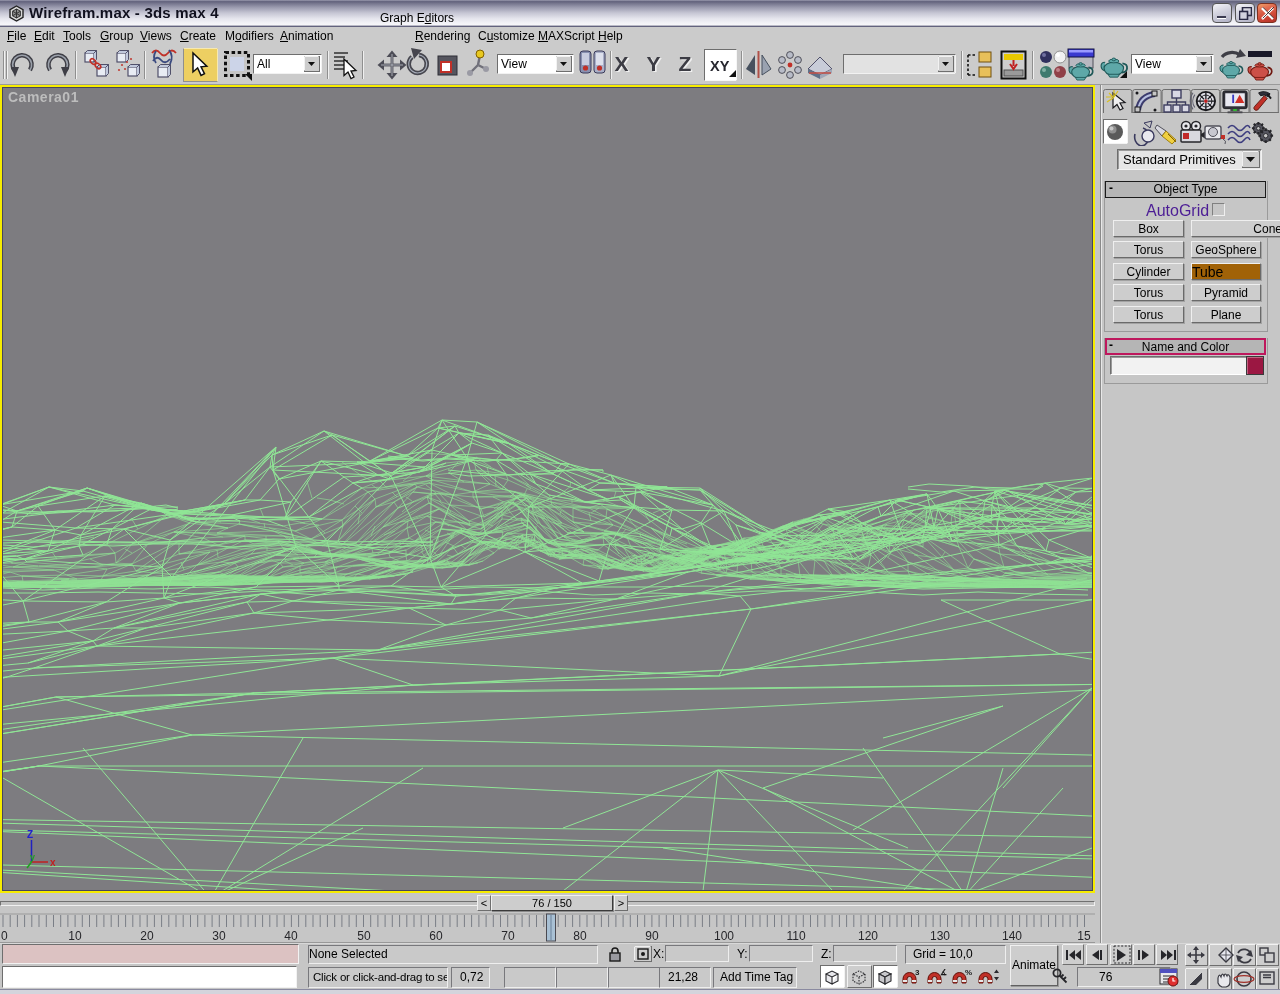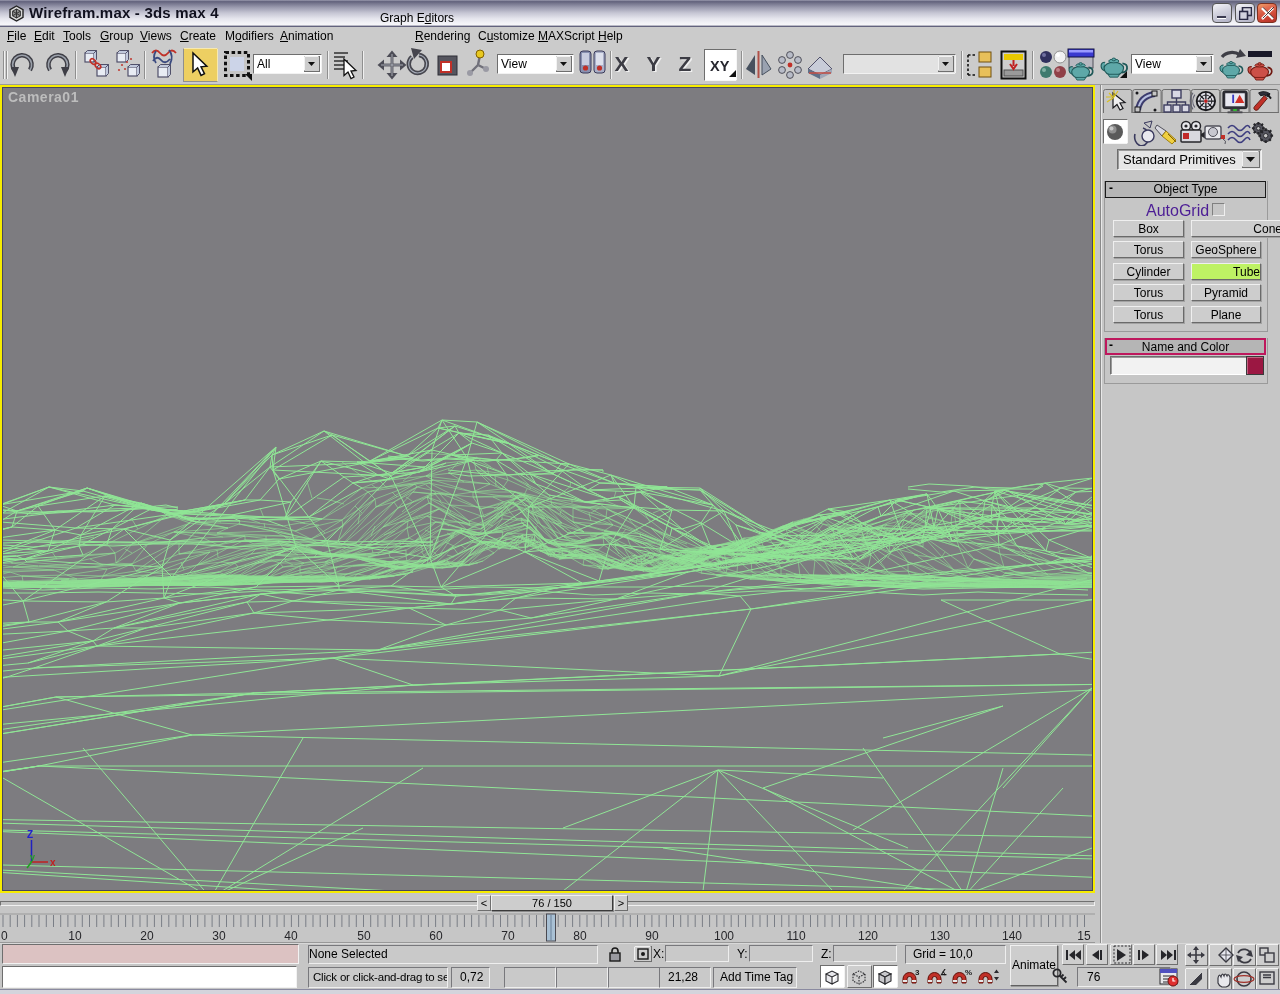"Tube" div.abs { background: #bef264 -> #a16207; font-size: 12px -> 14px; text-align: right -> left }
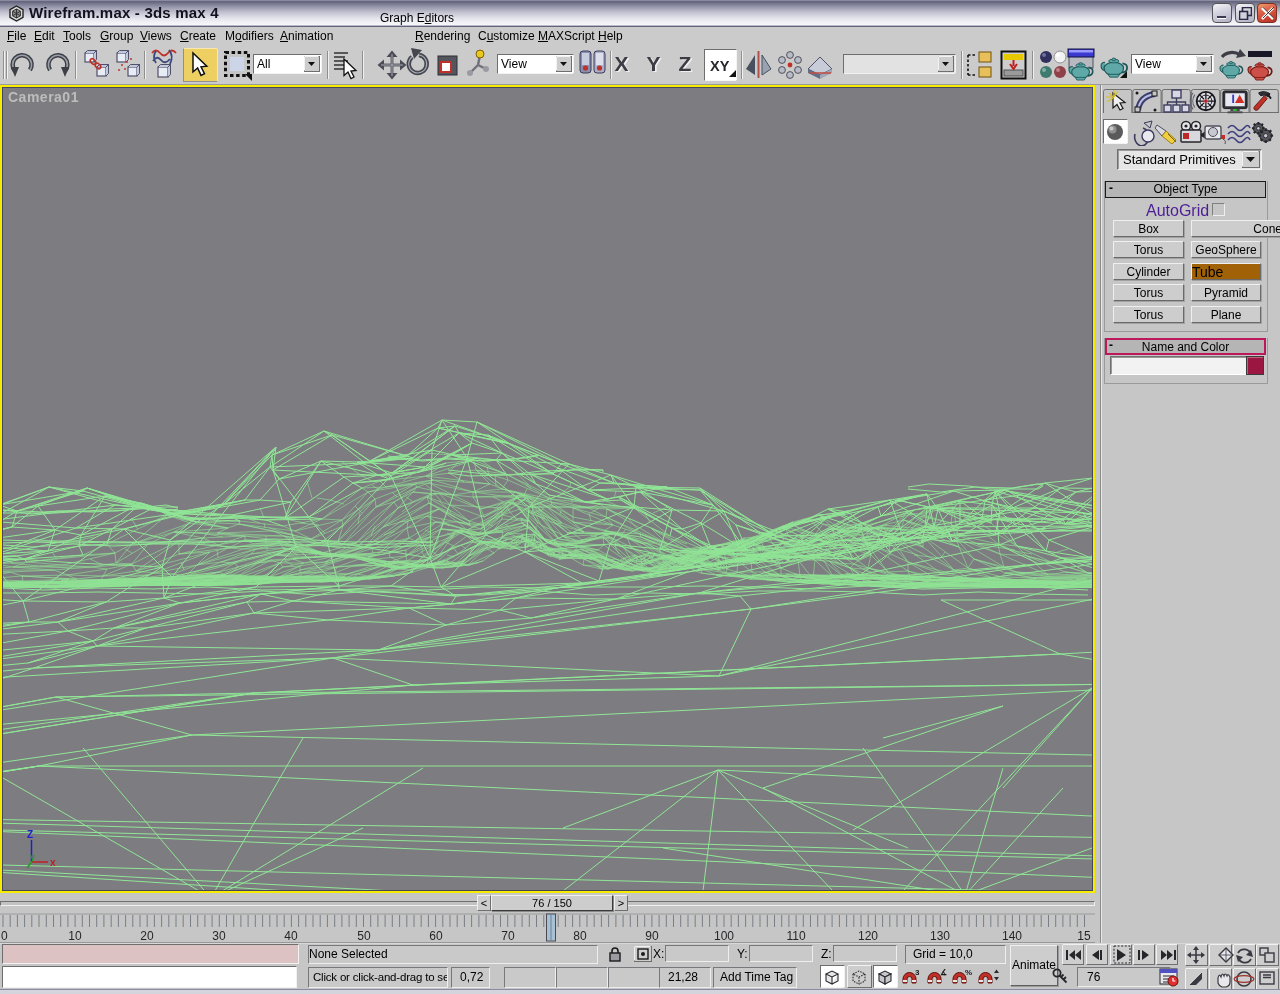"76" div.abs { padding-left: 9px -> 21px }
